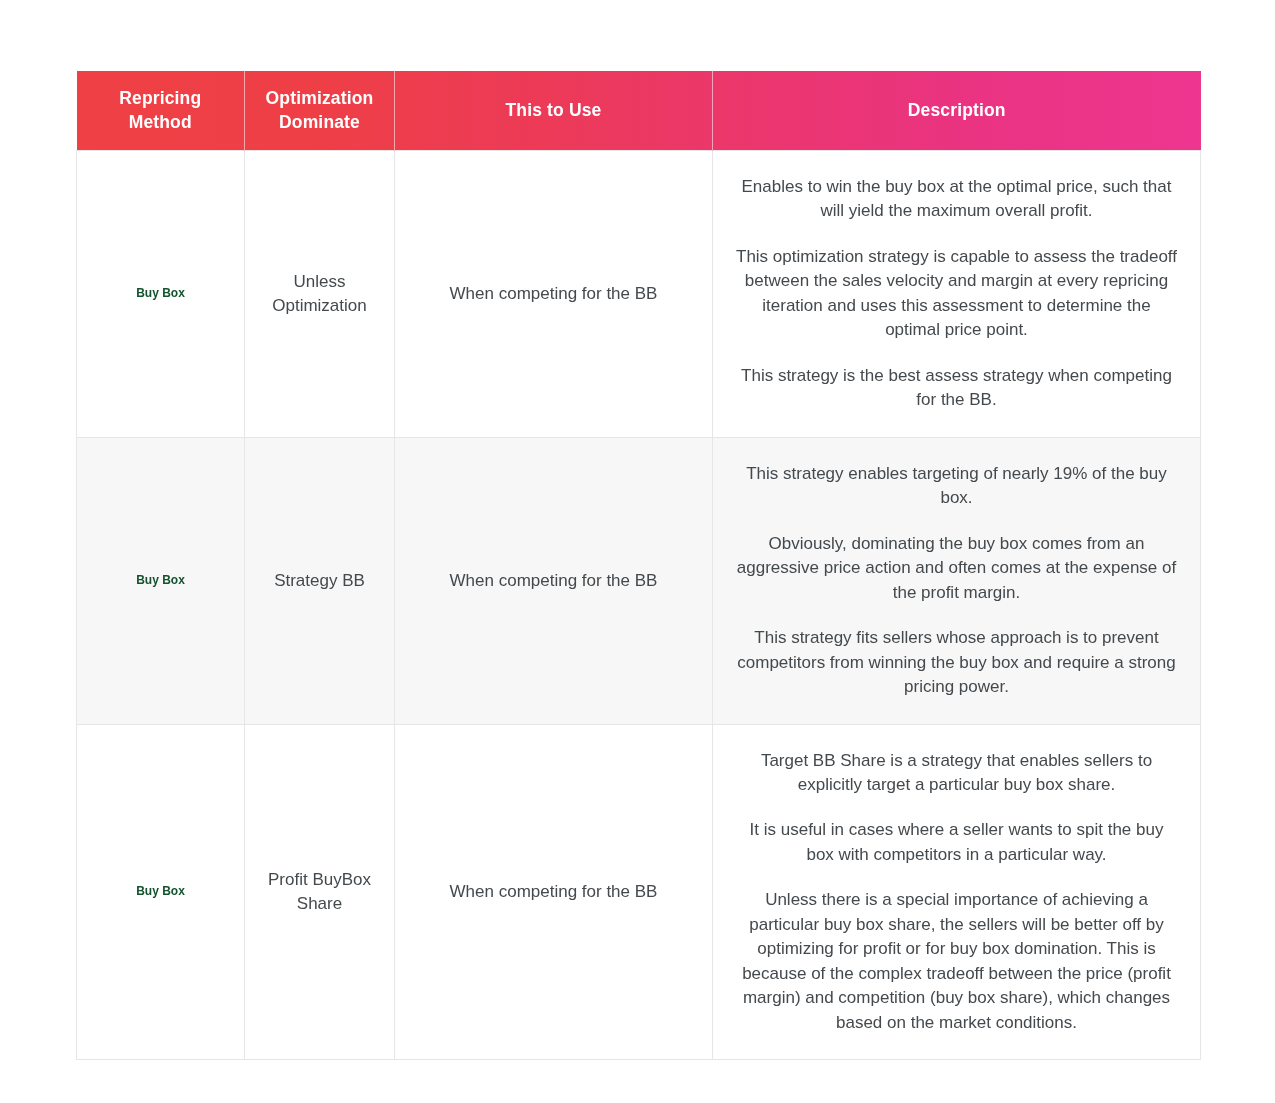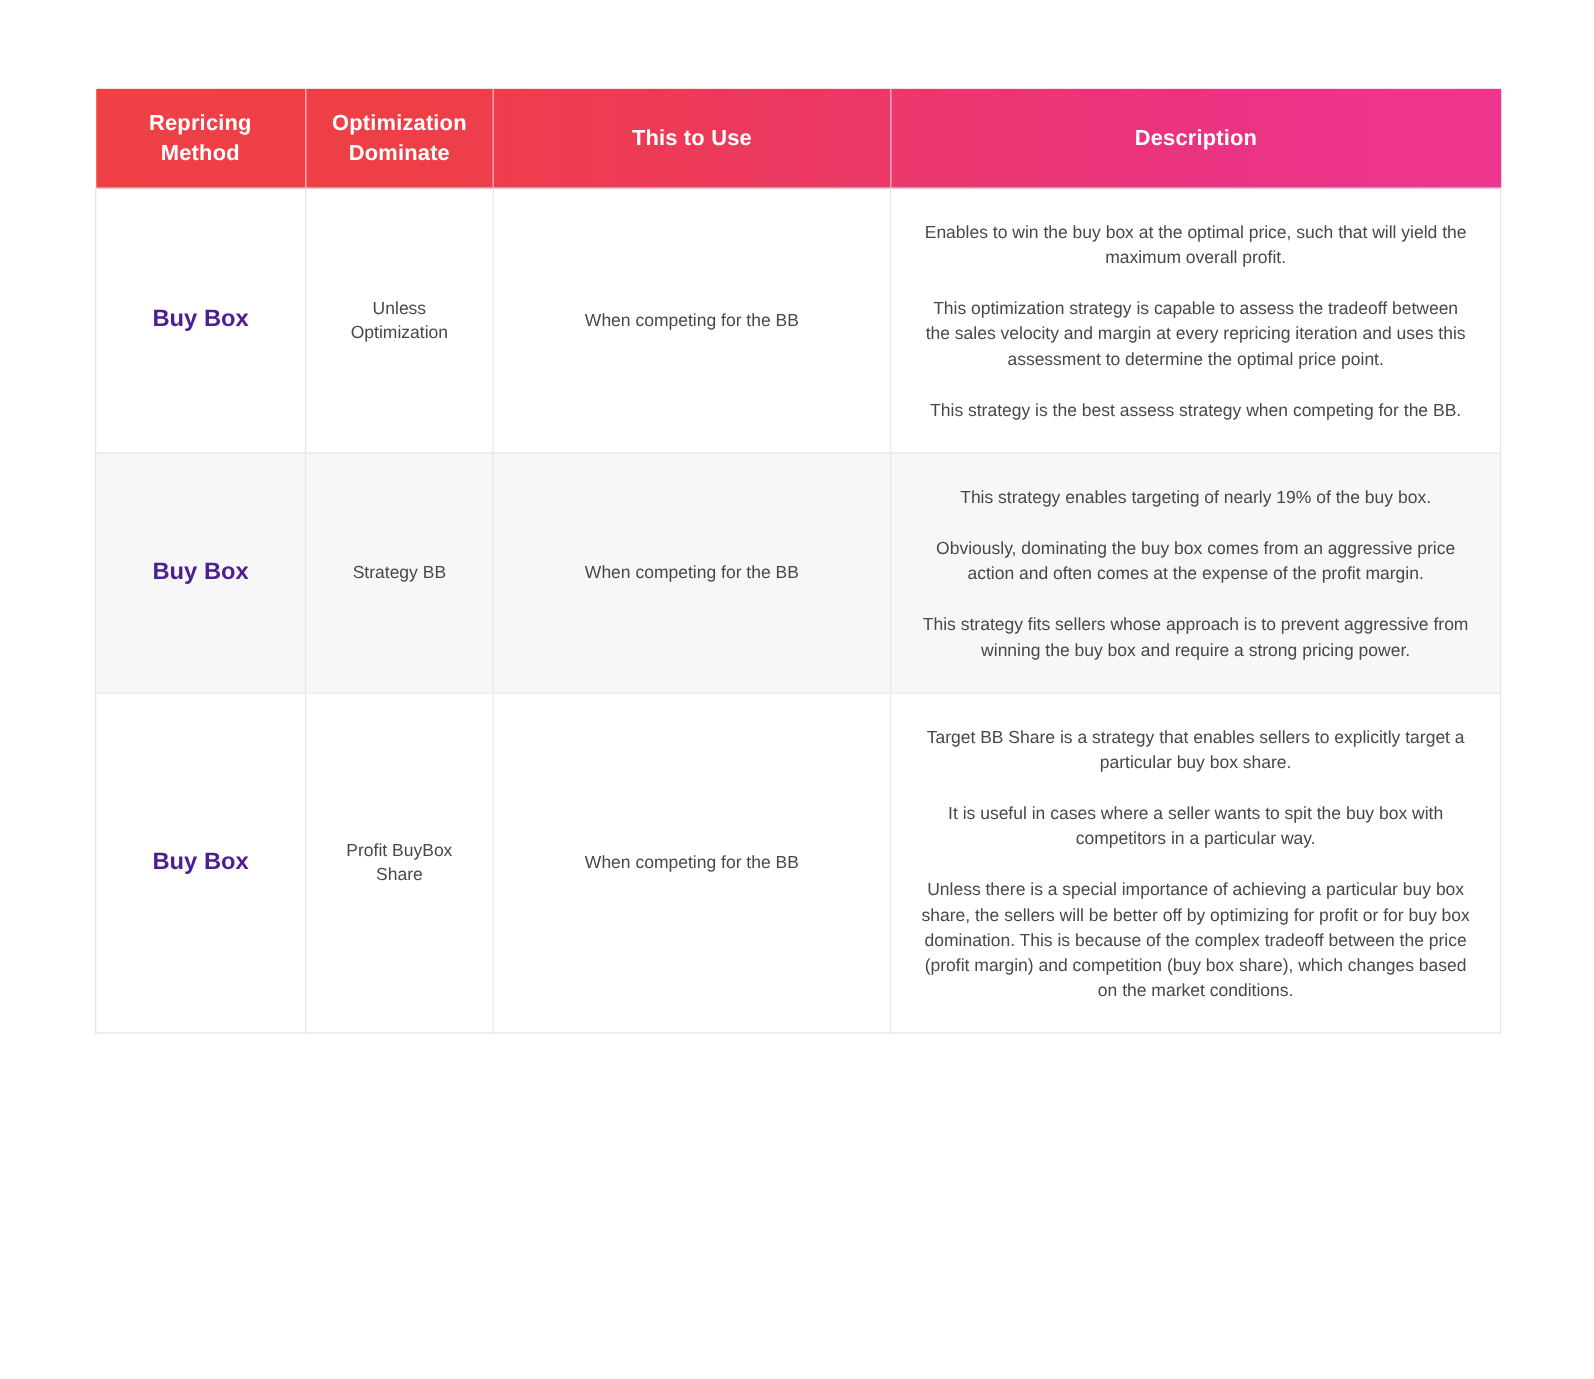"Enables to win the buy" tbody td { font-size: 14px -> 17px }
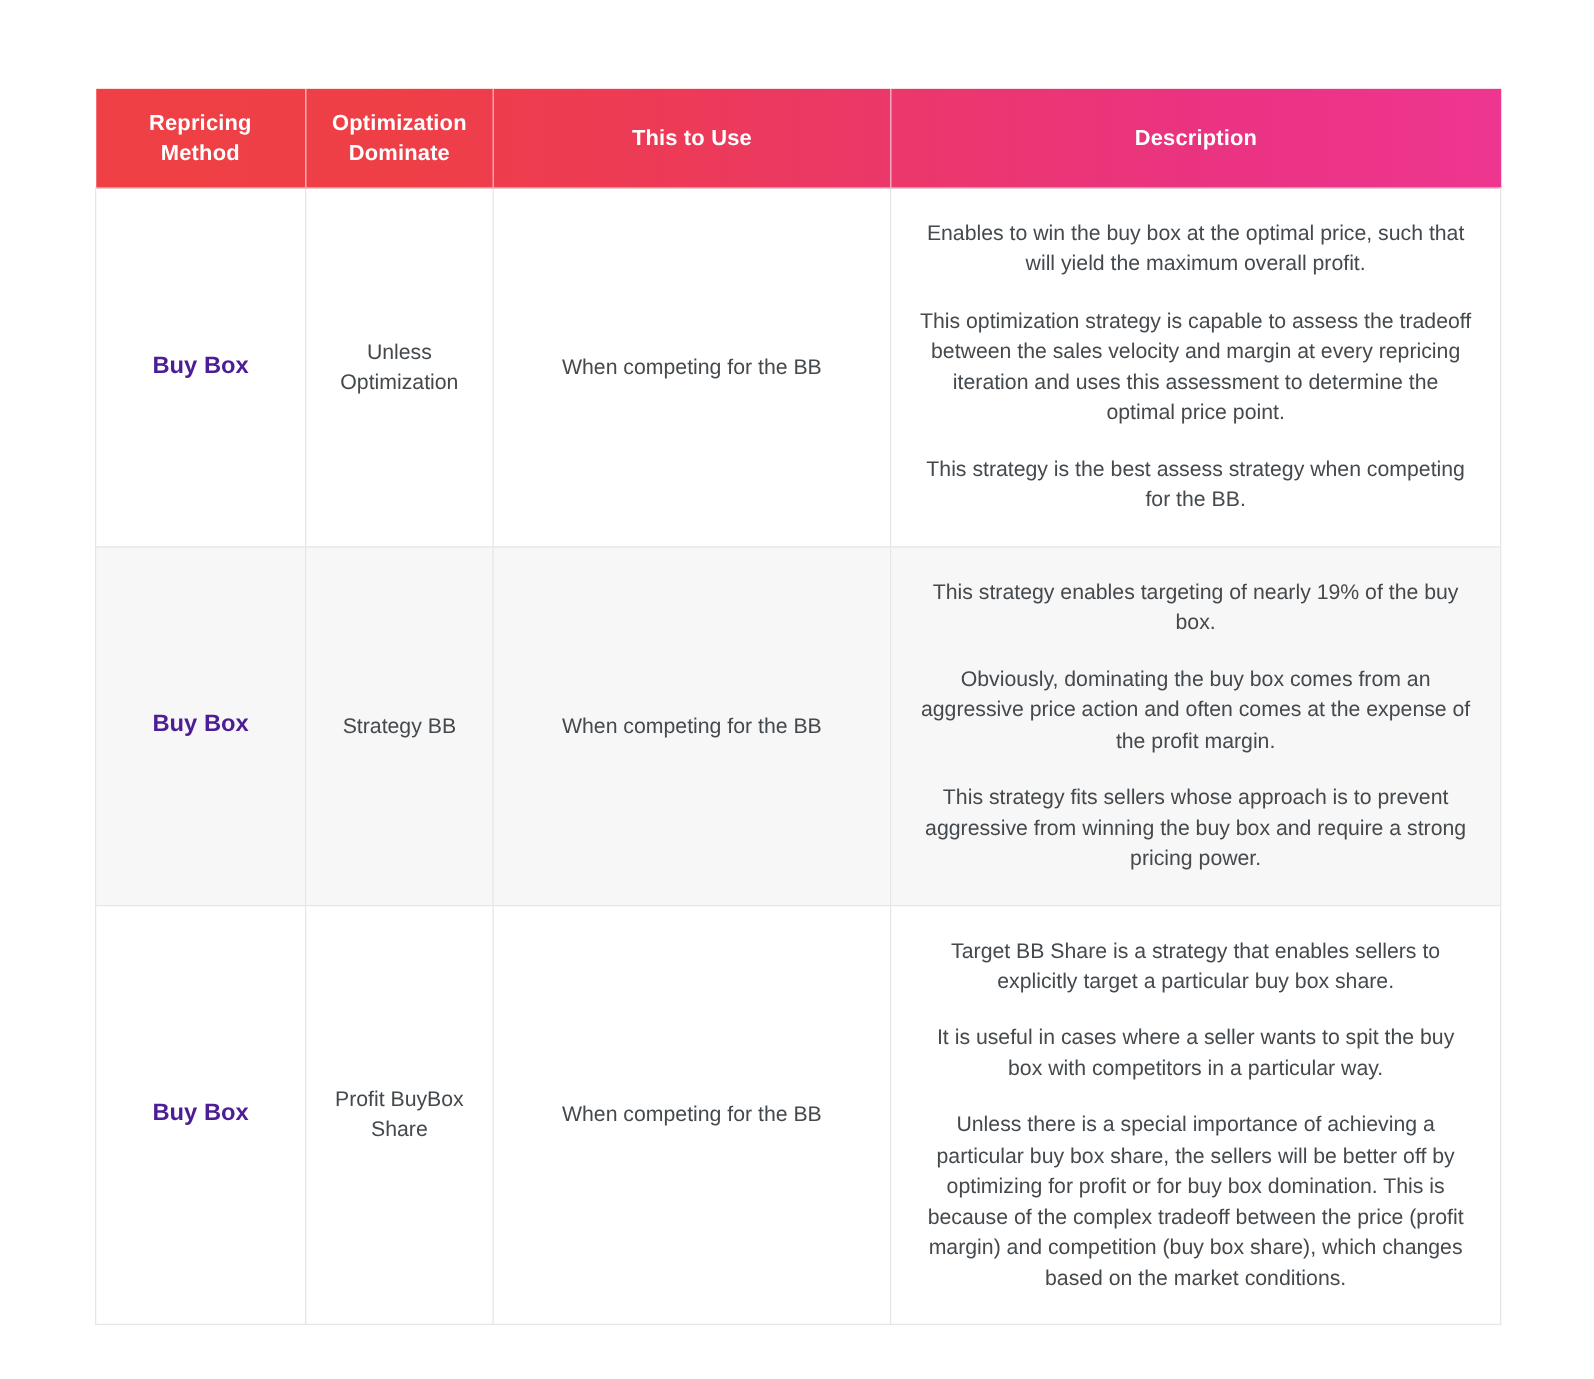"Buy Box" td.col-method { color: #4c1d95 -> #14532d; font-size: 19px -> 12px }
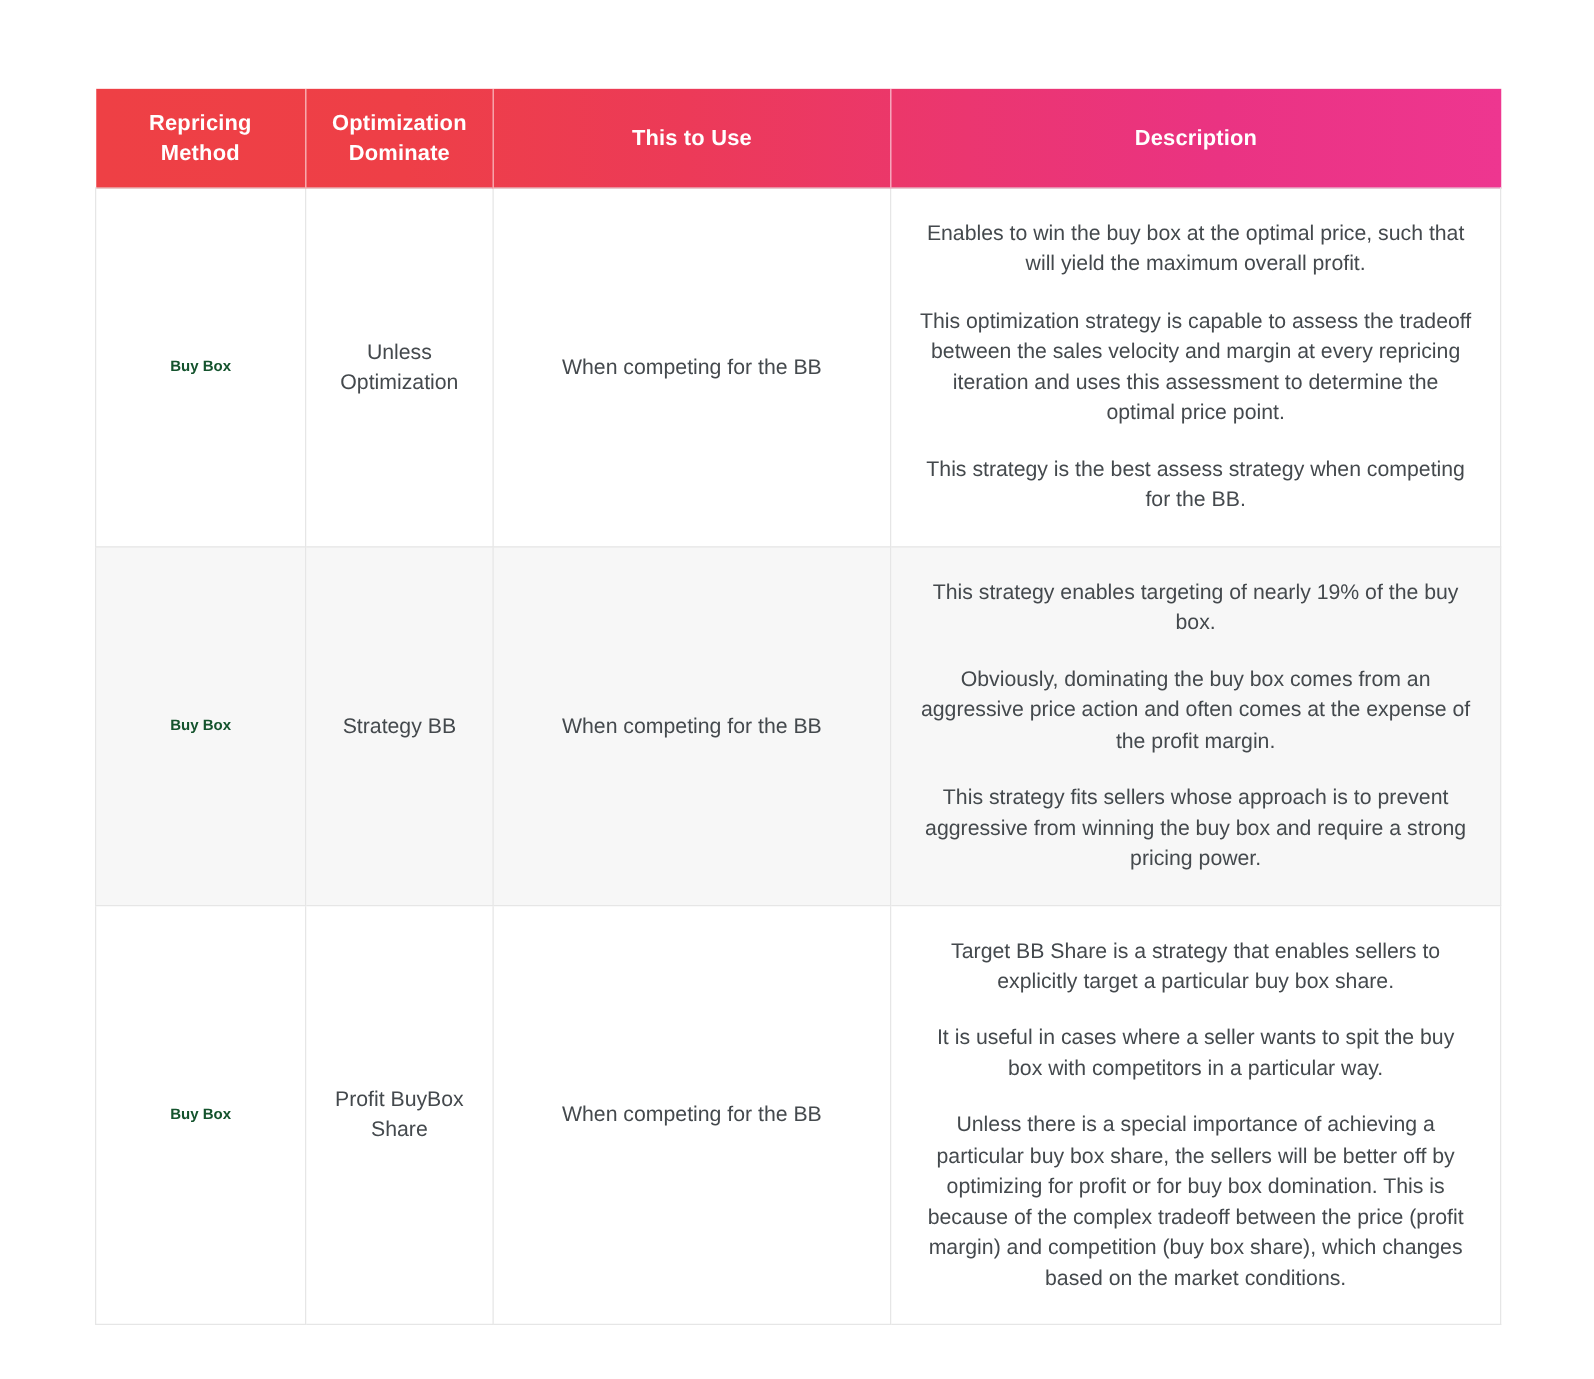"This strategy fits sellers whose" p { text: aggressive -> competitors }
